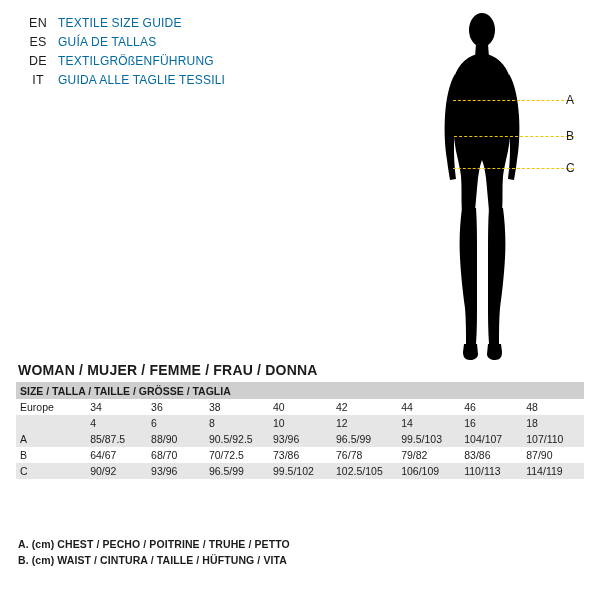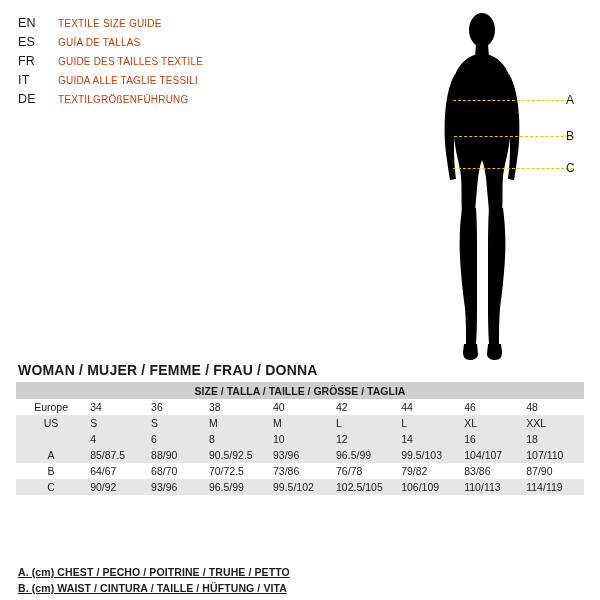"EN" .lang-row { text-align: none -> center }
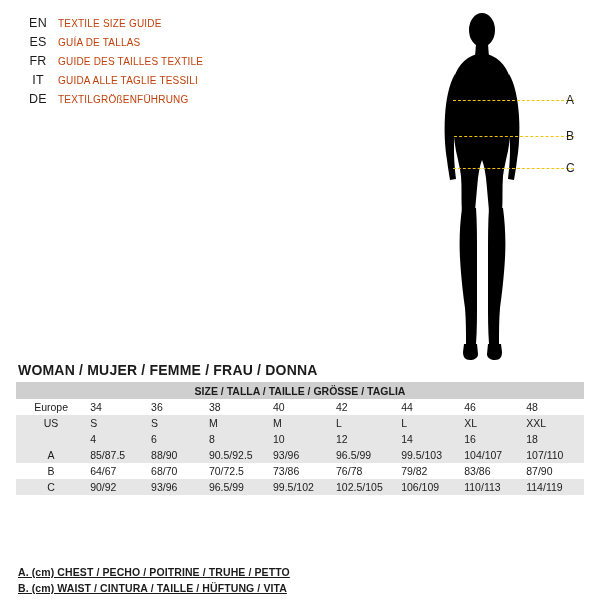"TEXTILE SIZE GUIDE" .lang-text { color: #c2410c -> #0369a1; font-size: 10px -> 12px }
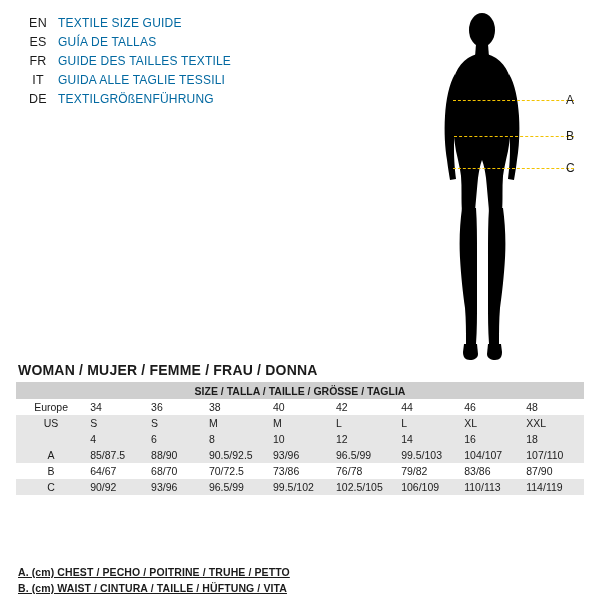"FR" div.lang-row { html: <div> <span>FR</span> <span>GUIDE DES TAILLES TEXTILE</span> </div> -> none }
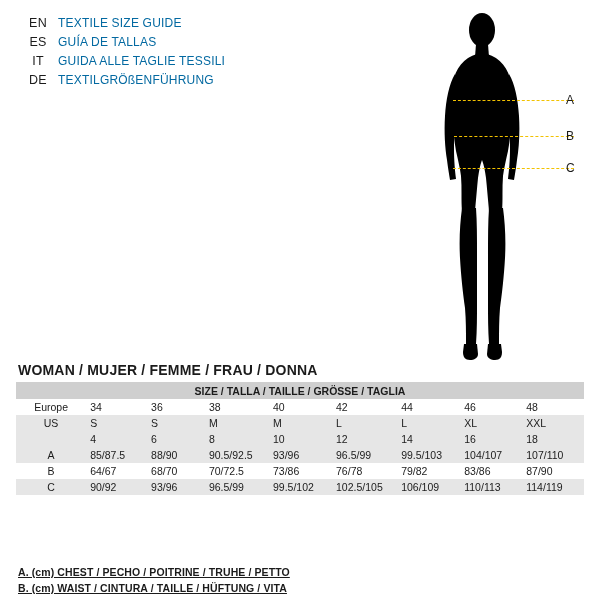"IT" div.lang-row { order: before "DE" -> after "DE" }
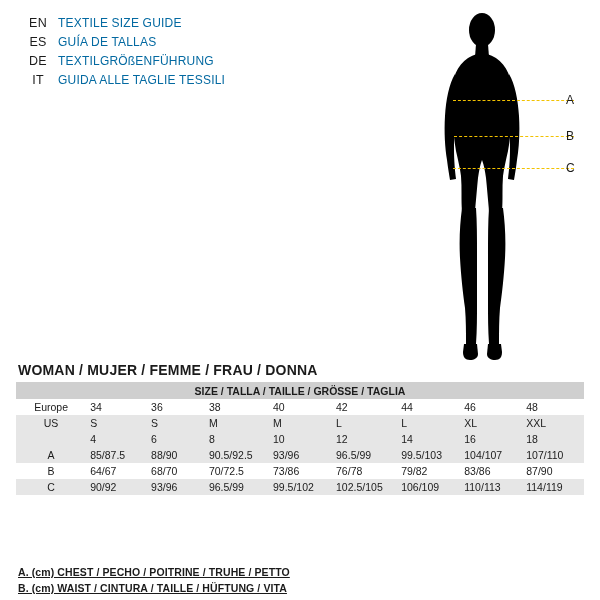"SIZE / TALLA / TAILLE" td.label-col { text-align: center -> left }
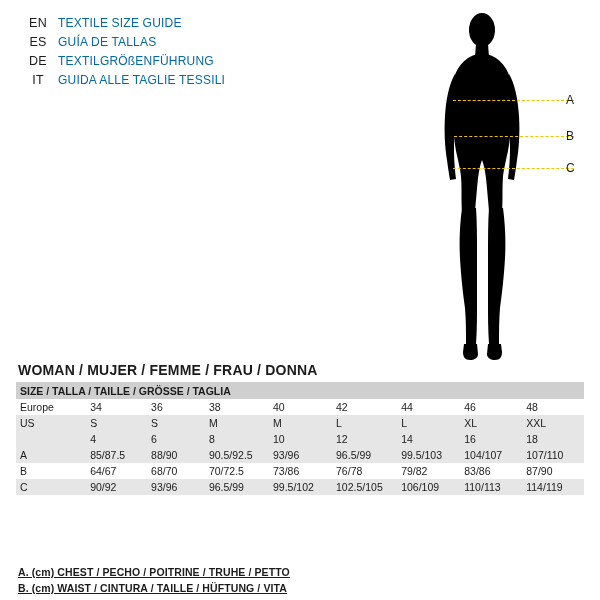"US" tr.band { html: <tr> <td>US</td> <td>S</td> <td>S</td> <td>M</td> <td>M</td> <td>L</td> <td>L</td> <td>XL</td> <td>XXL</td> </tr> -> none }
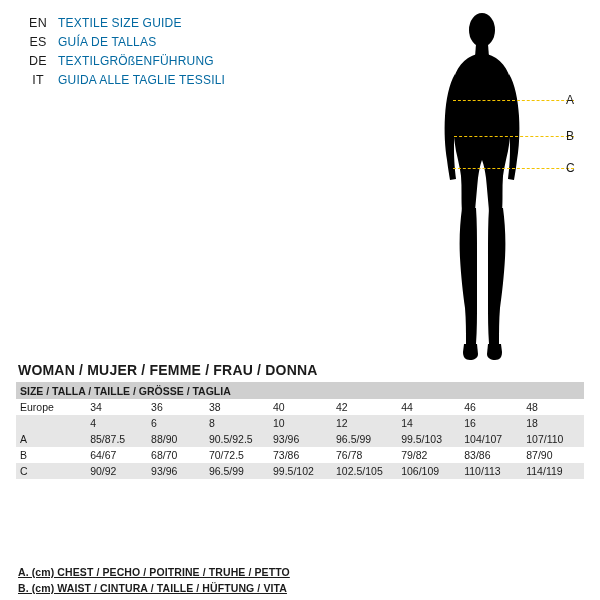"A. (cm) CHEST / PECHO" .footnotes { text-decoration: underline -> none; top: 564px -> 536px }
